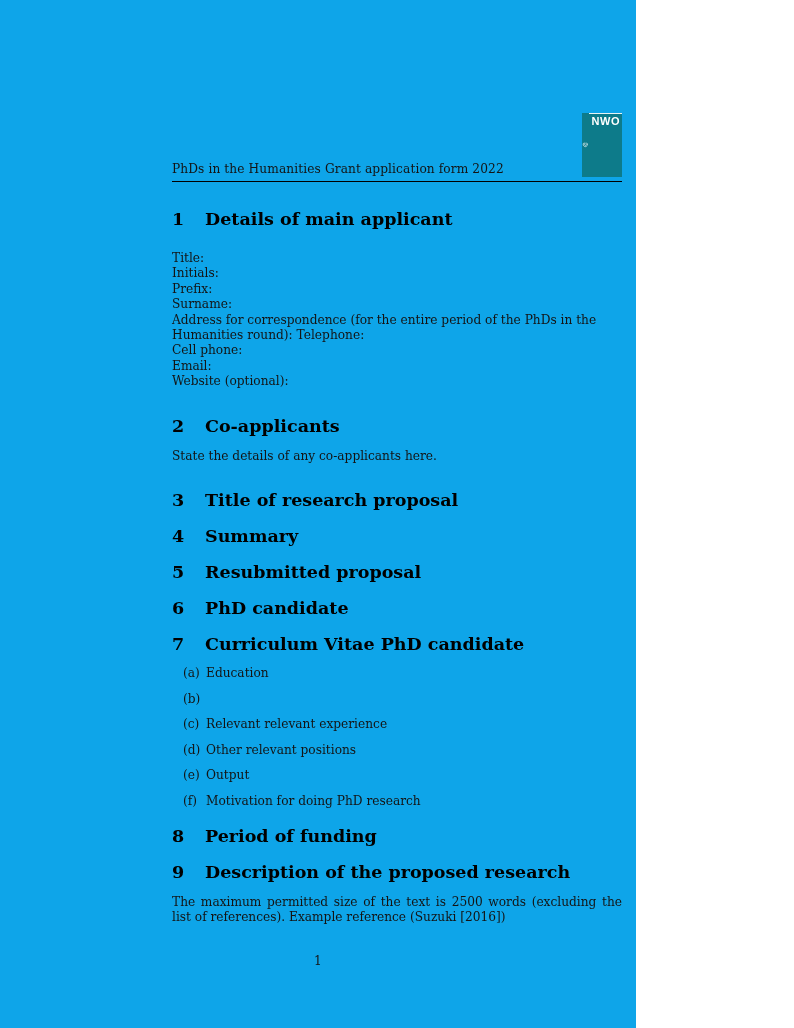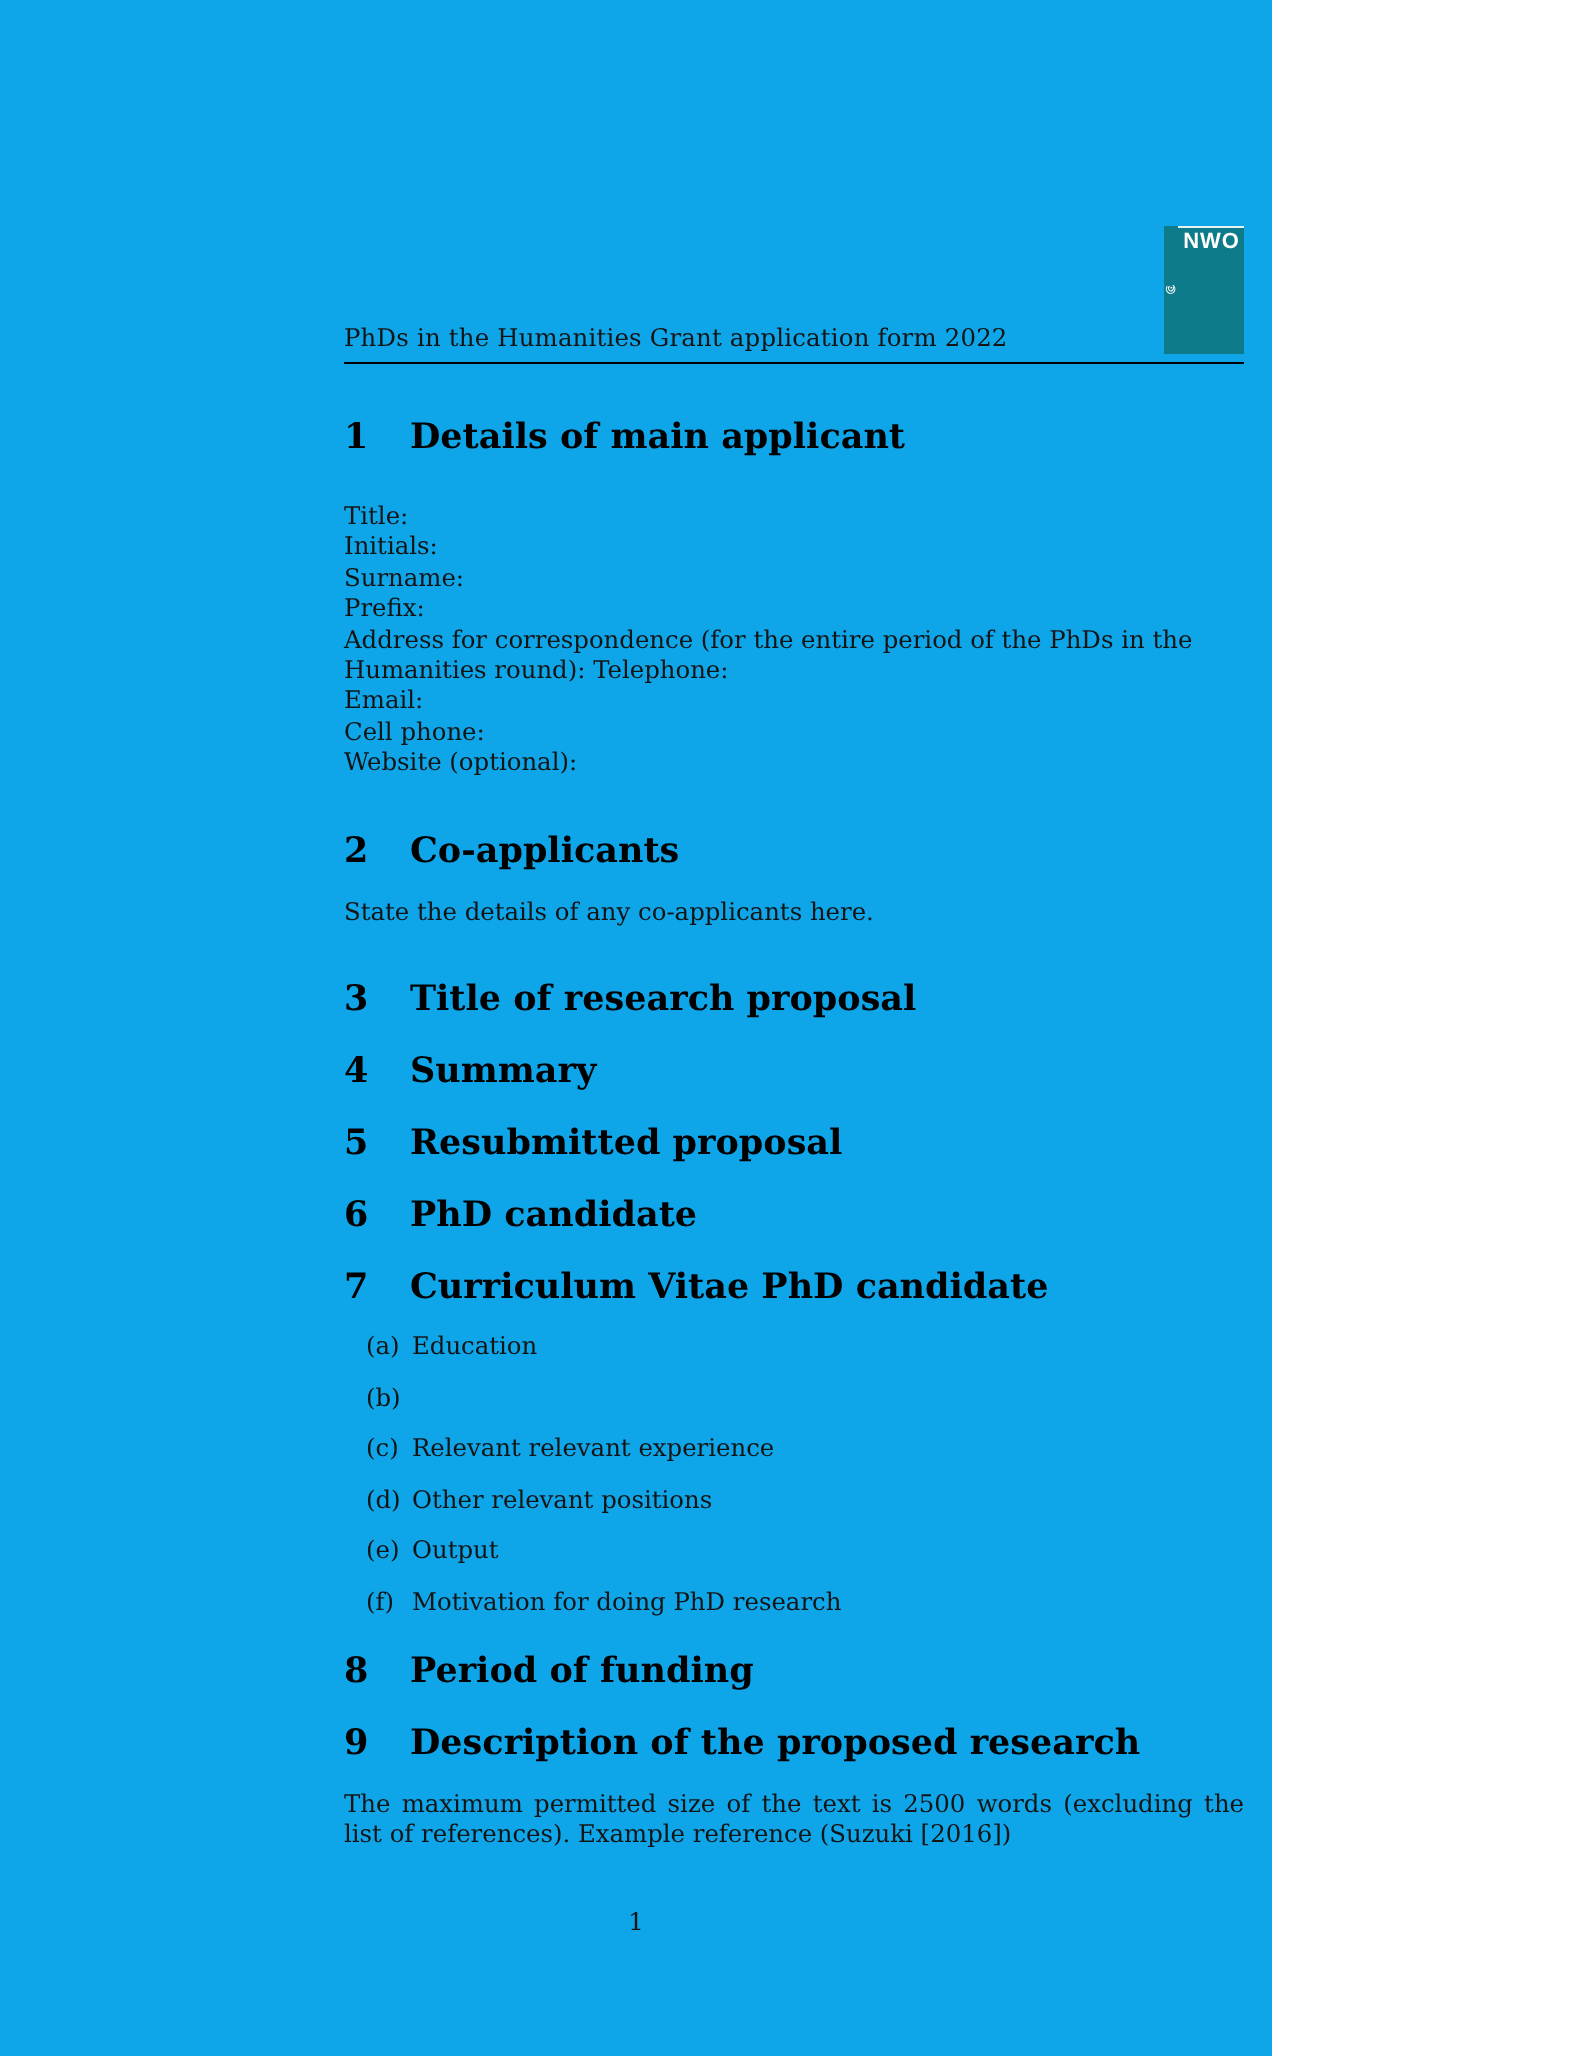"Surname:" div.field-line { order: before "Prefix:" -> after "Prefix:" }
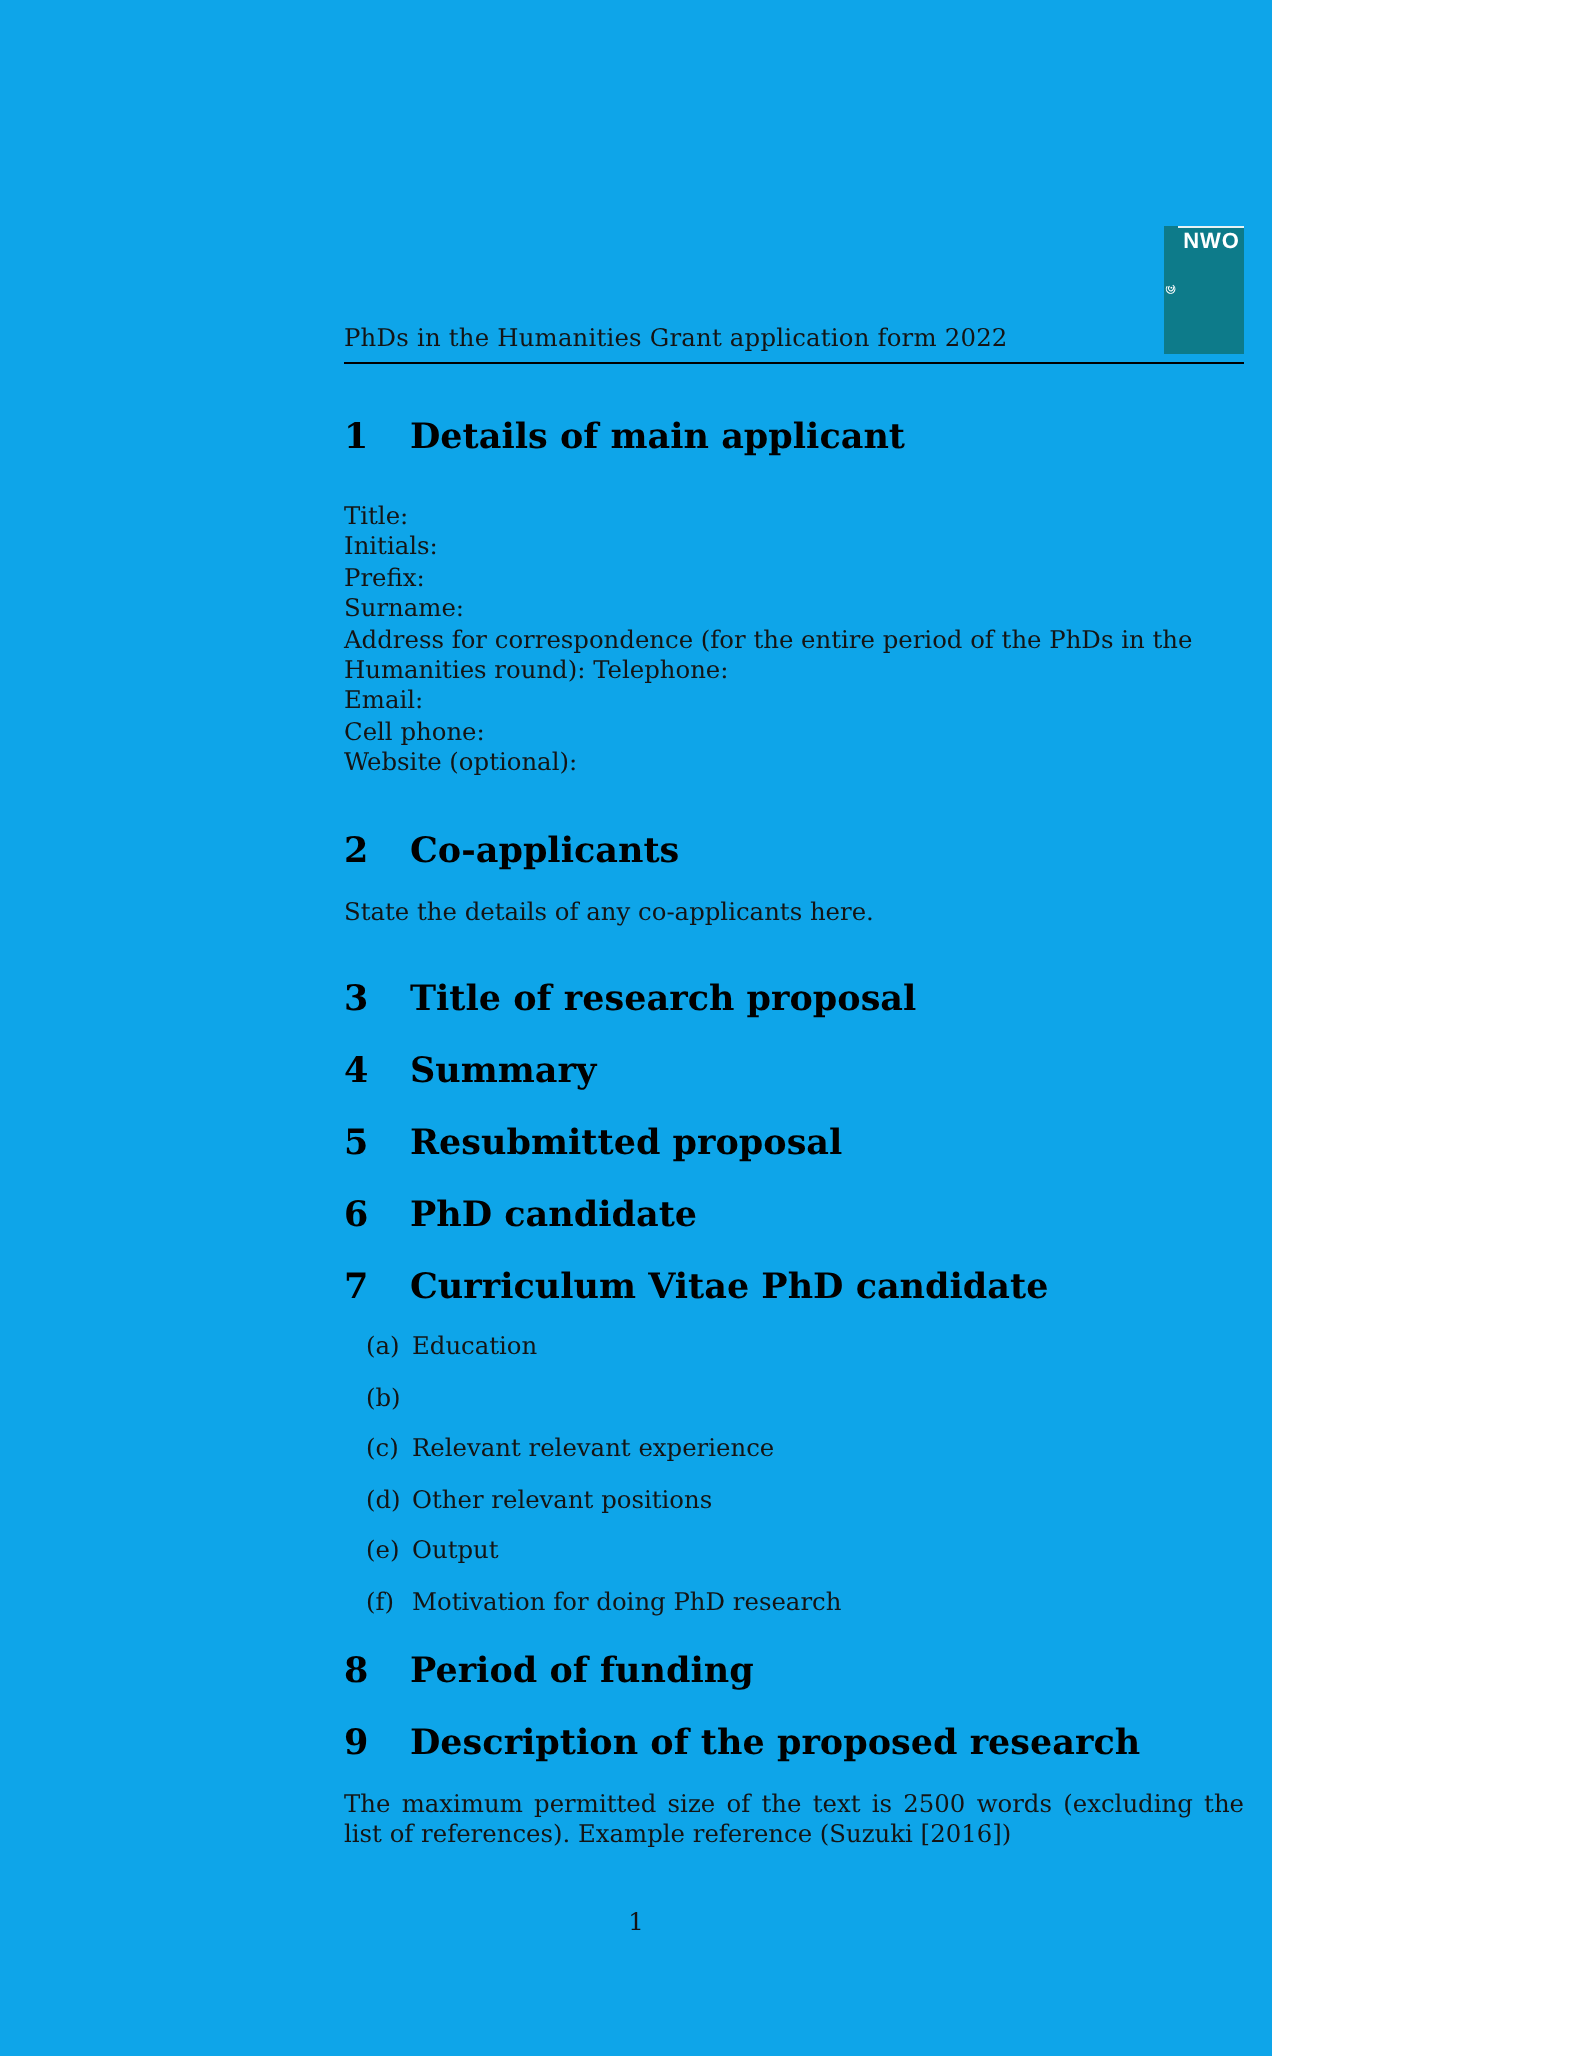"Email:" div.field-line { order: before "Cell phone:" -> after "Cell phone:" }
